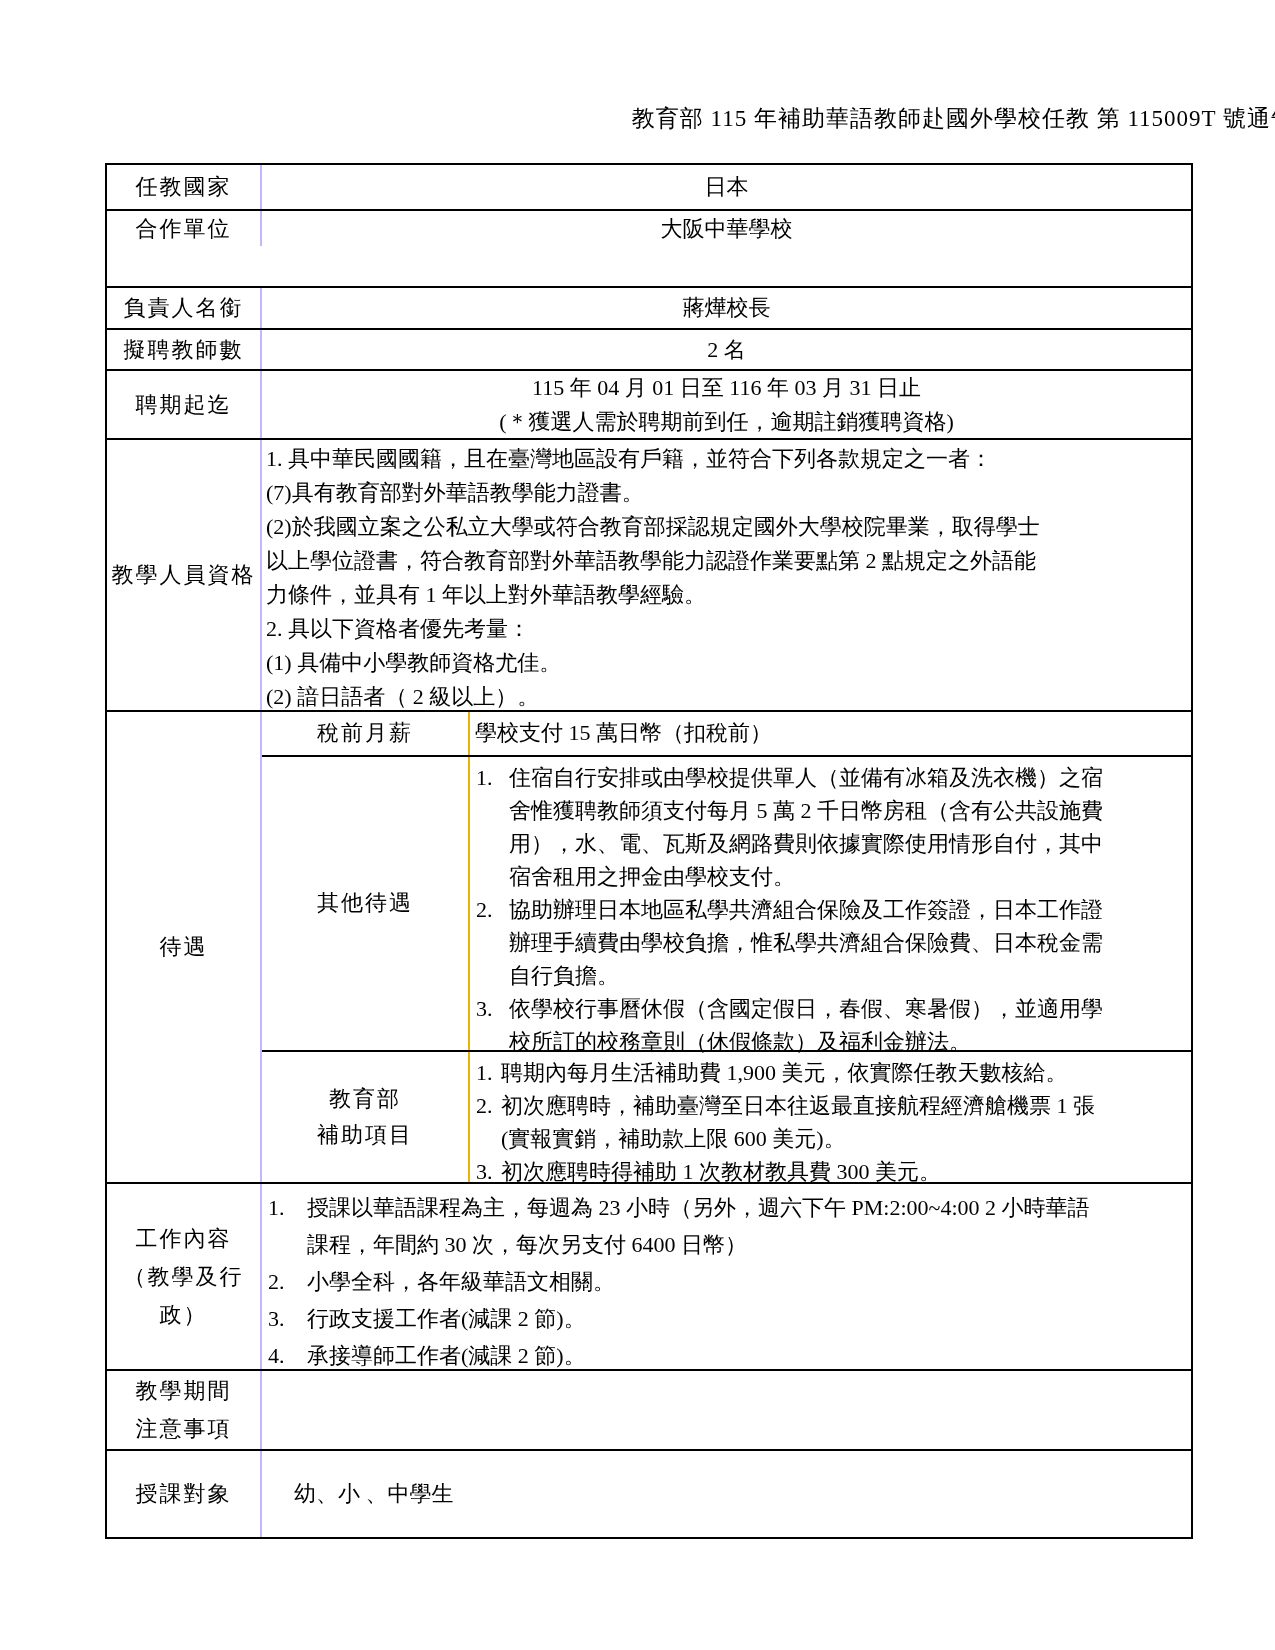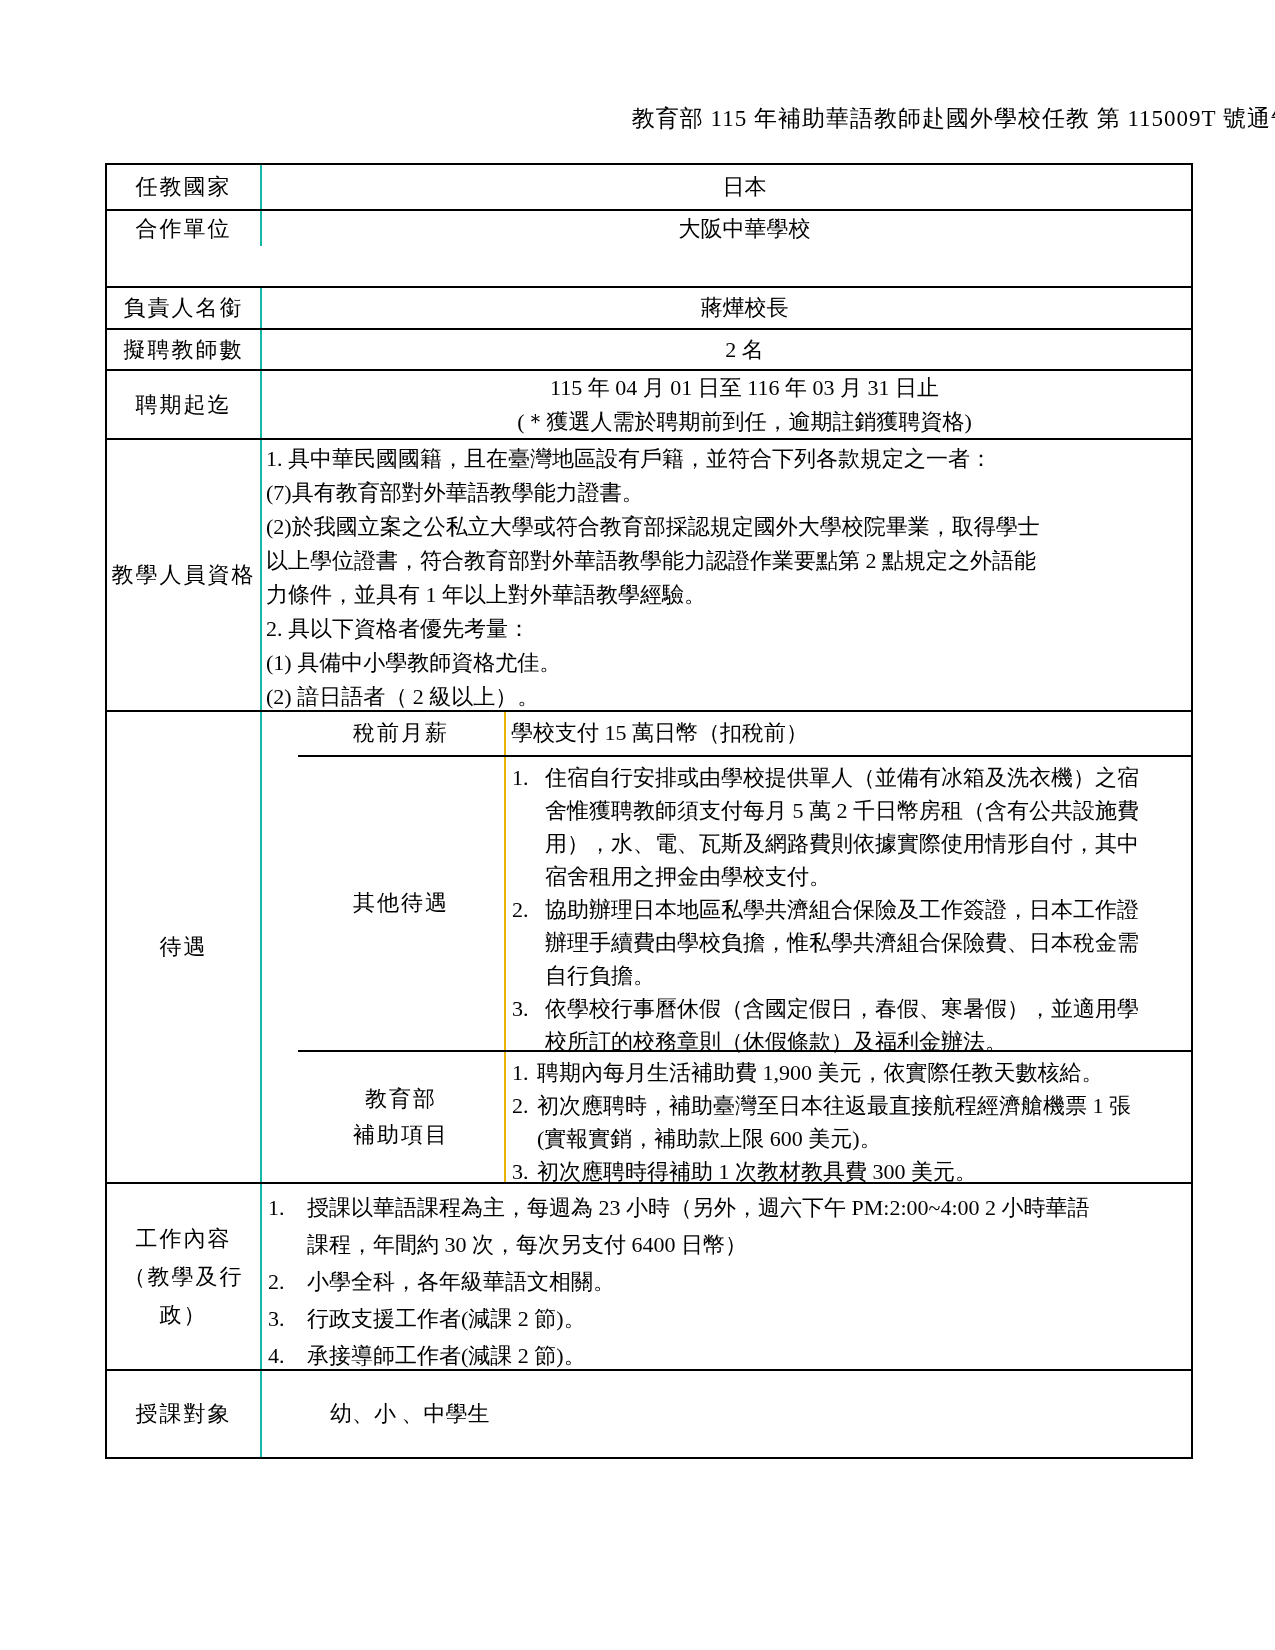"任教國家" .lcell { border-right: 2px solid #14b8a6 -> 2px solid #c4b5fd }
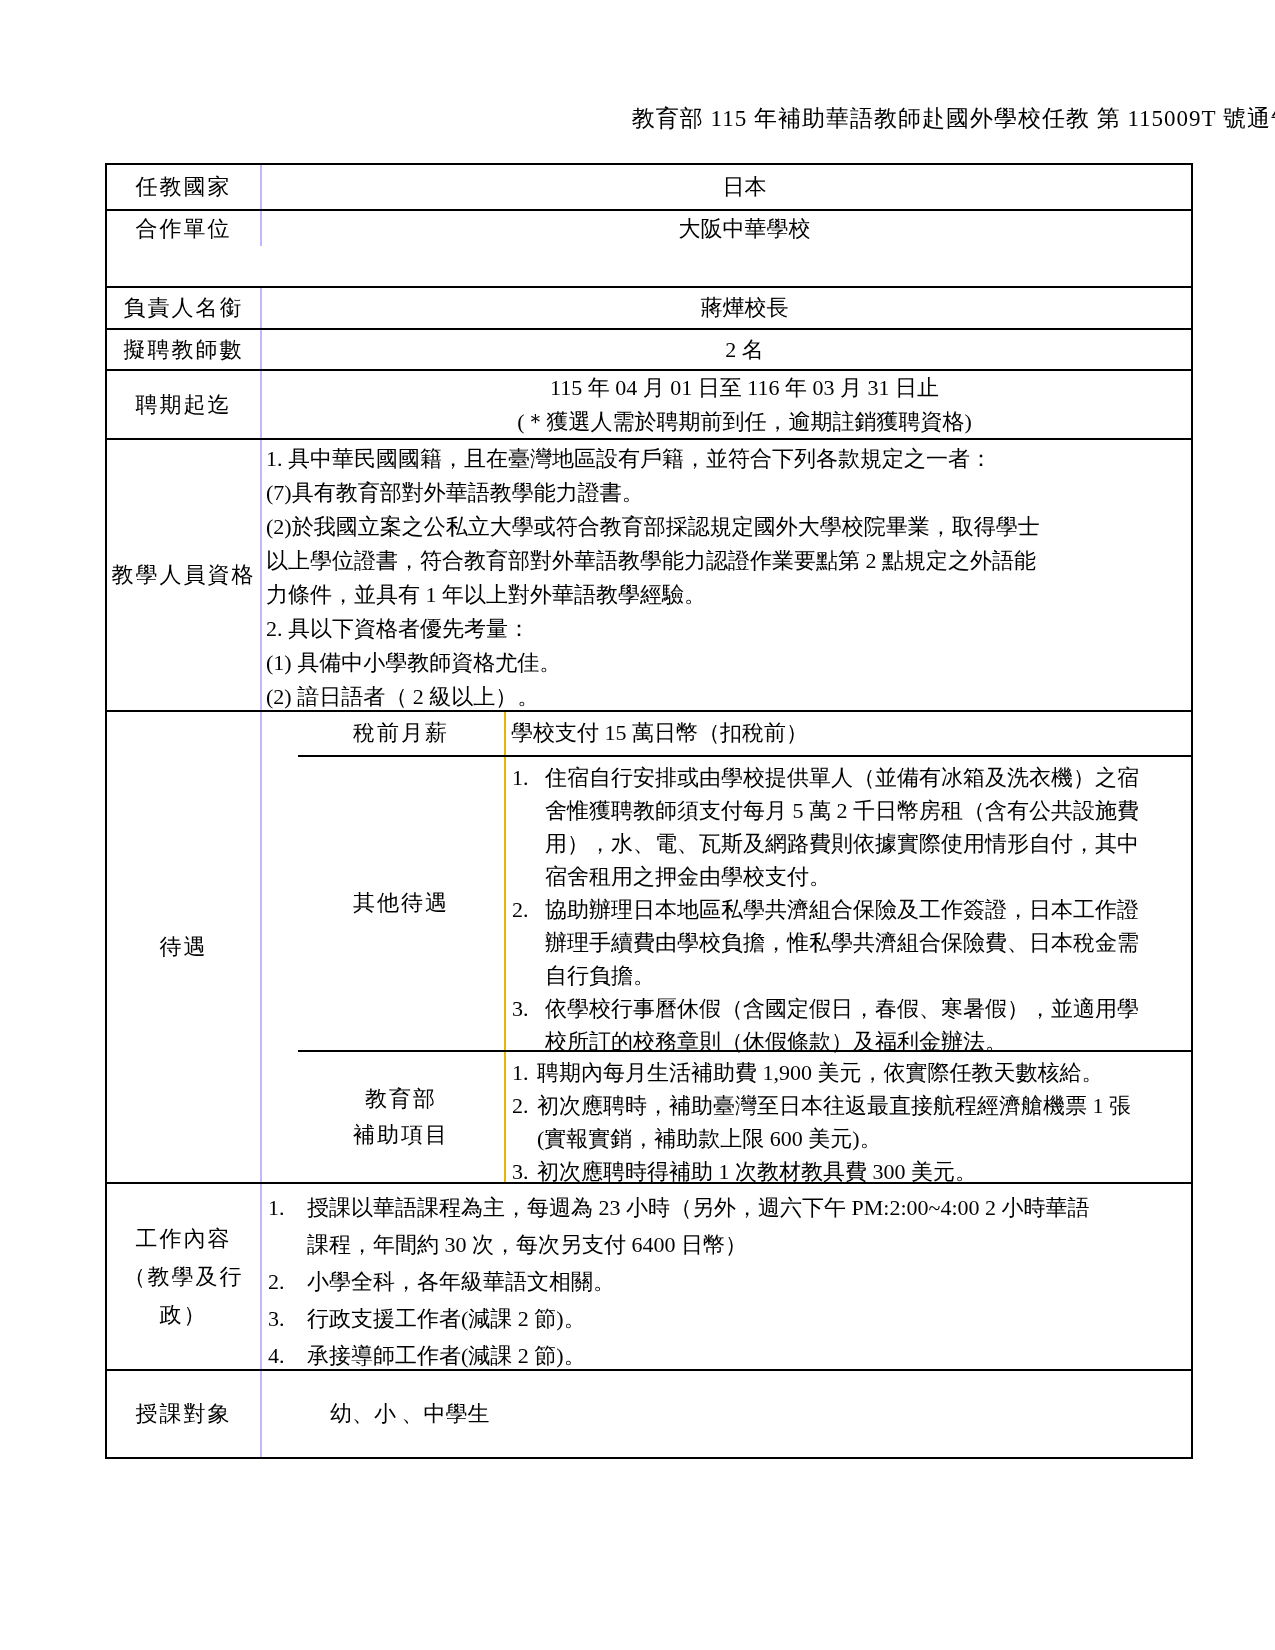"日本" .ccell { padding-left: 36px -> none }
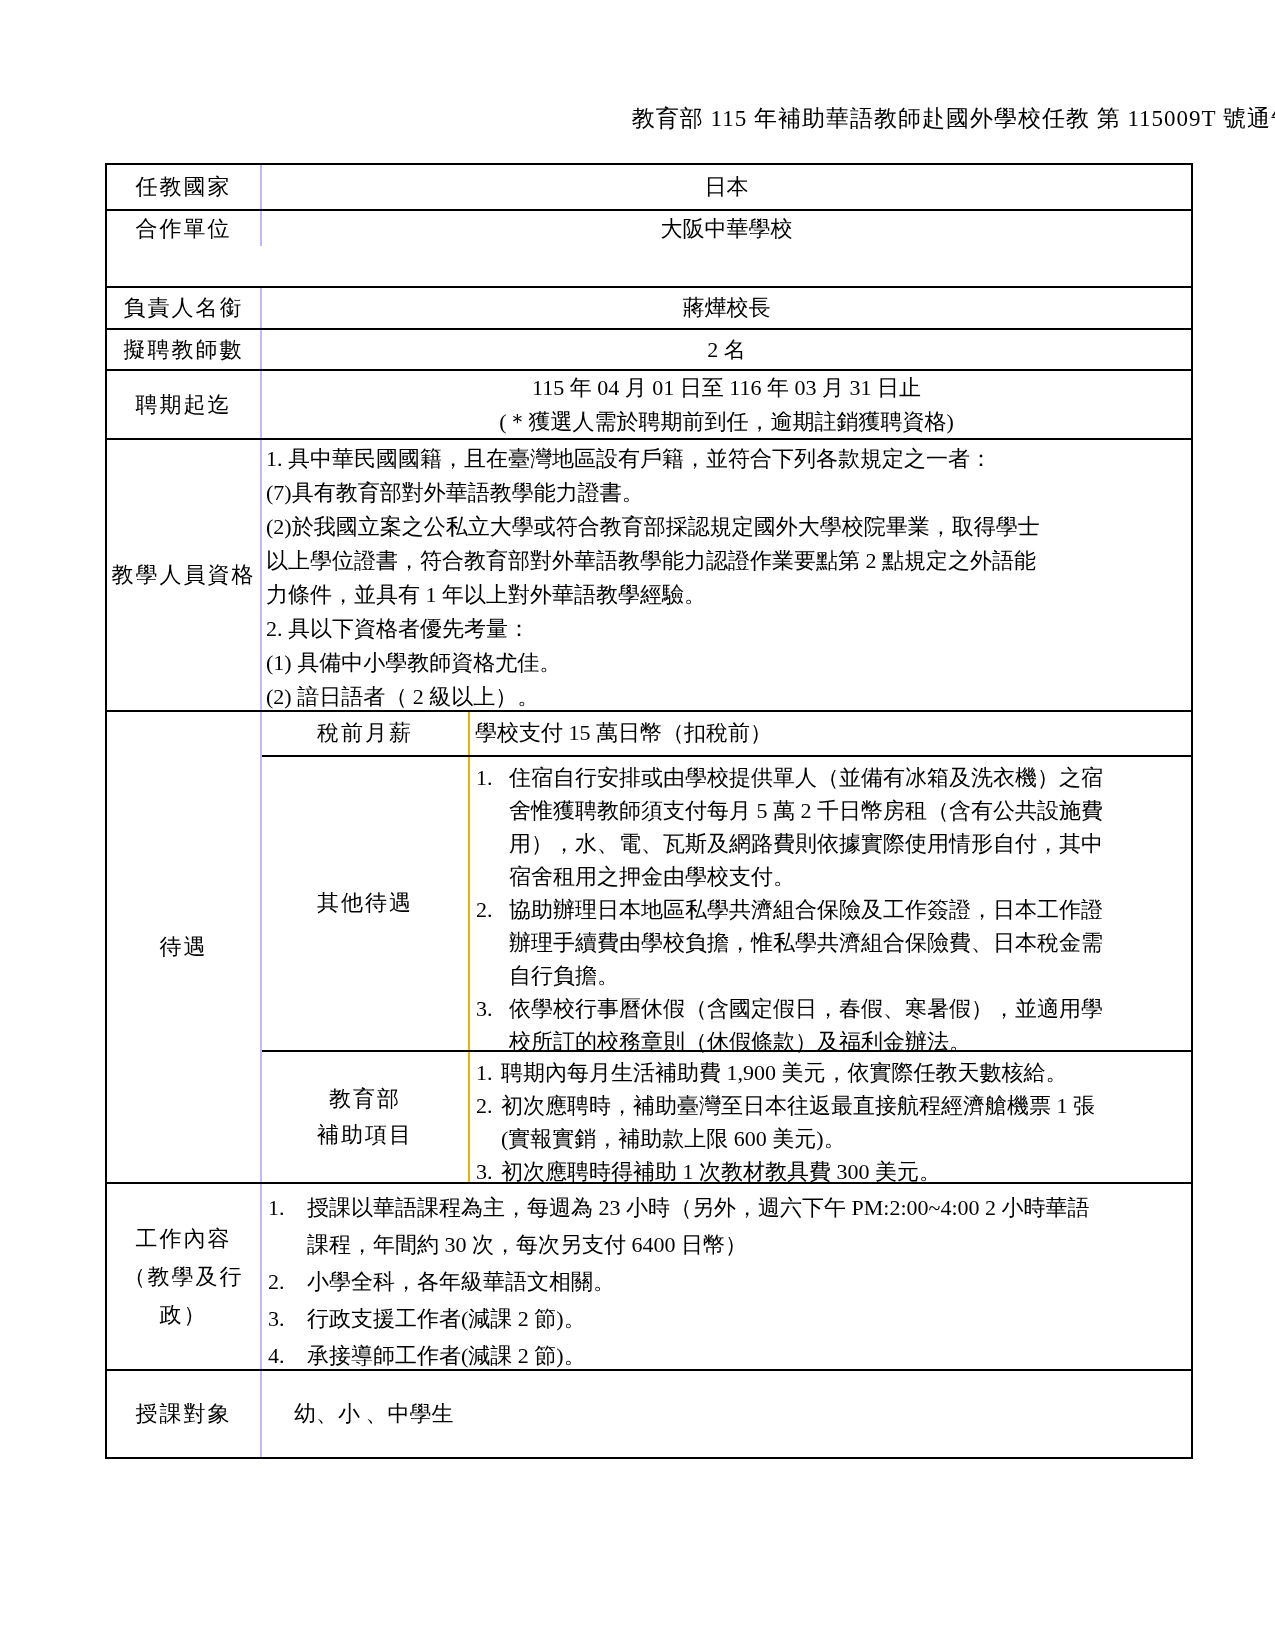"教學期間" div.trow { html: none -> <div> <div> <div>教學期間</div> <div>注意事項</div> </div> <div></div> </div> }
